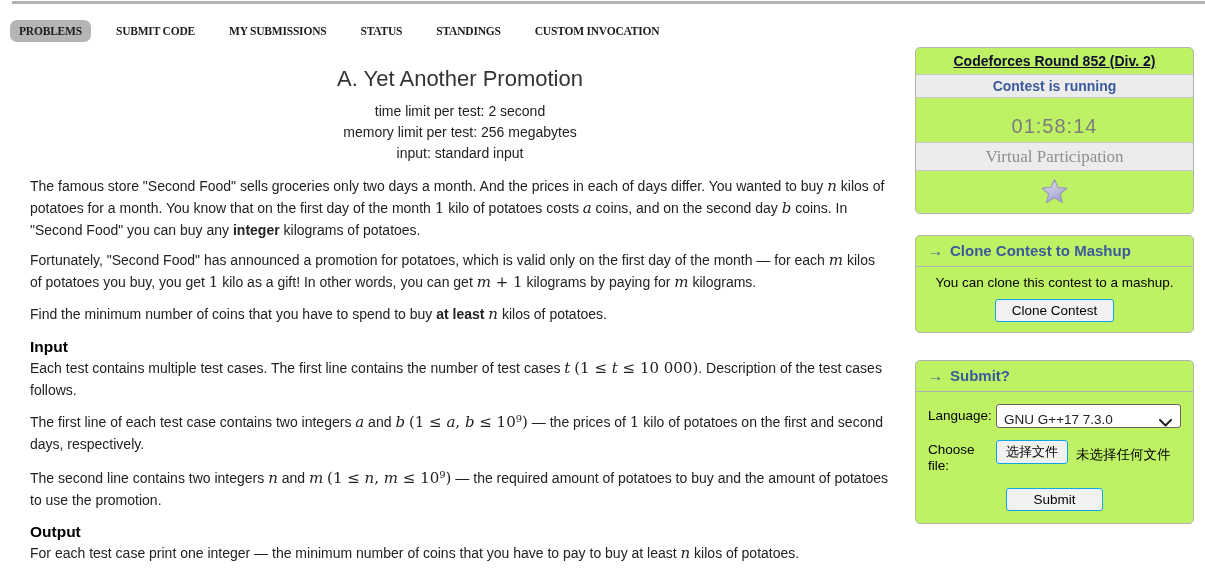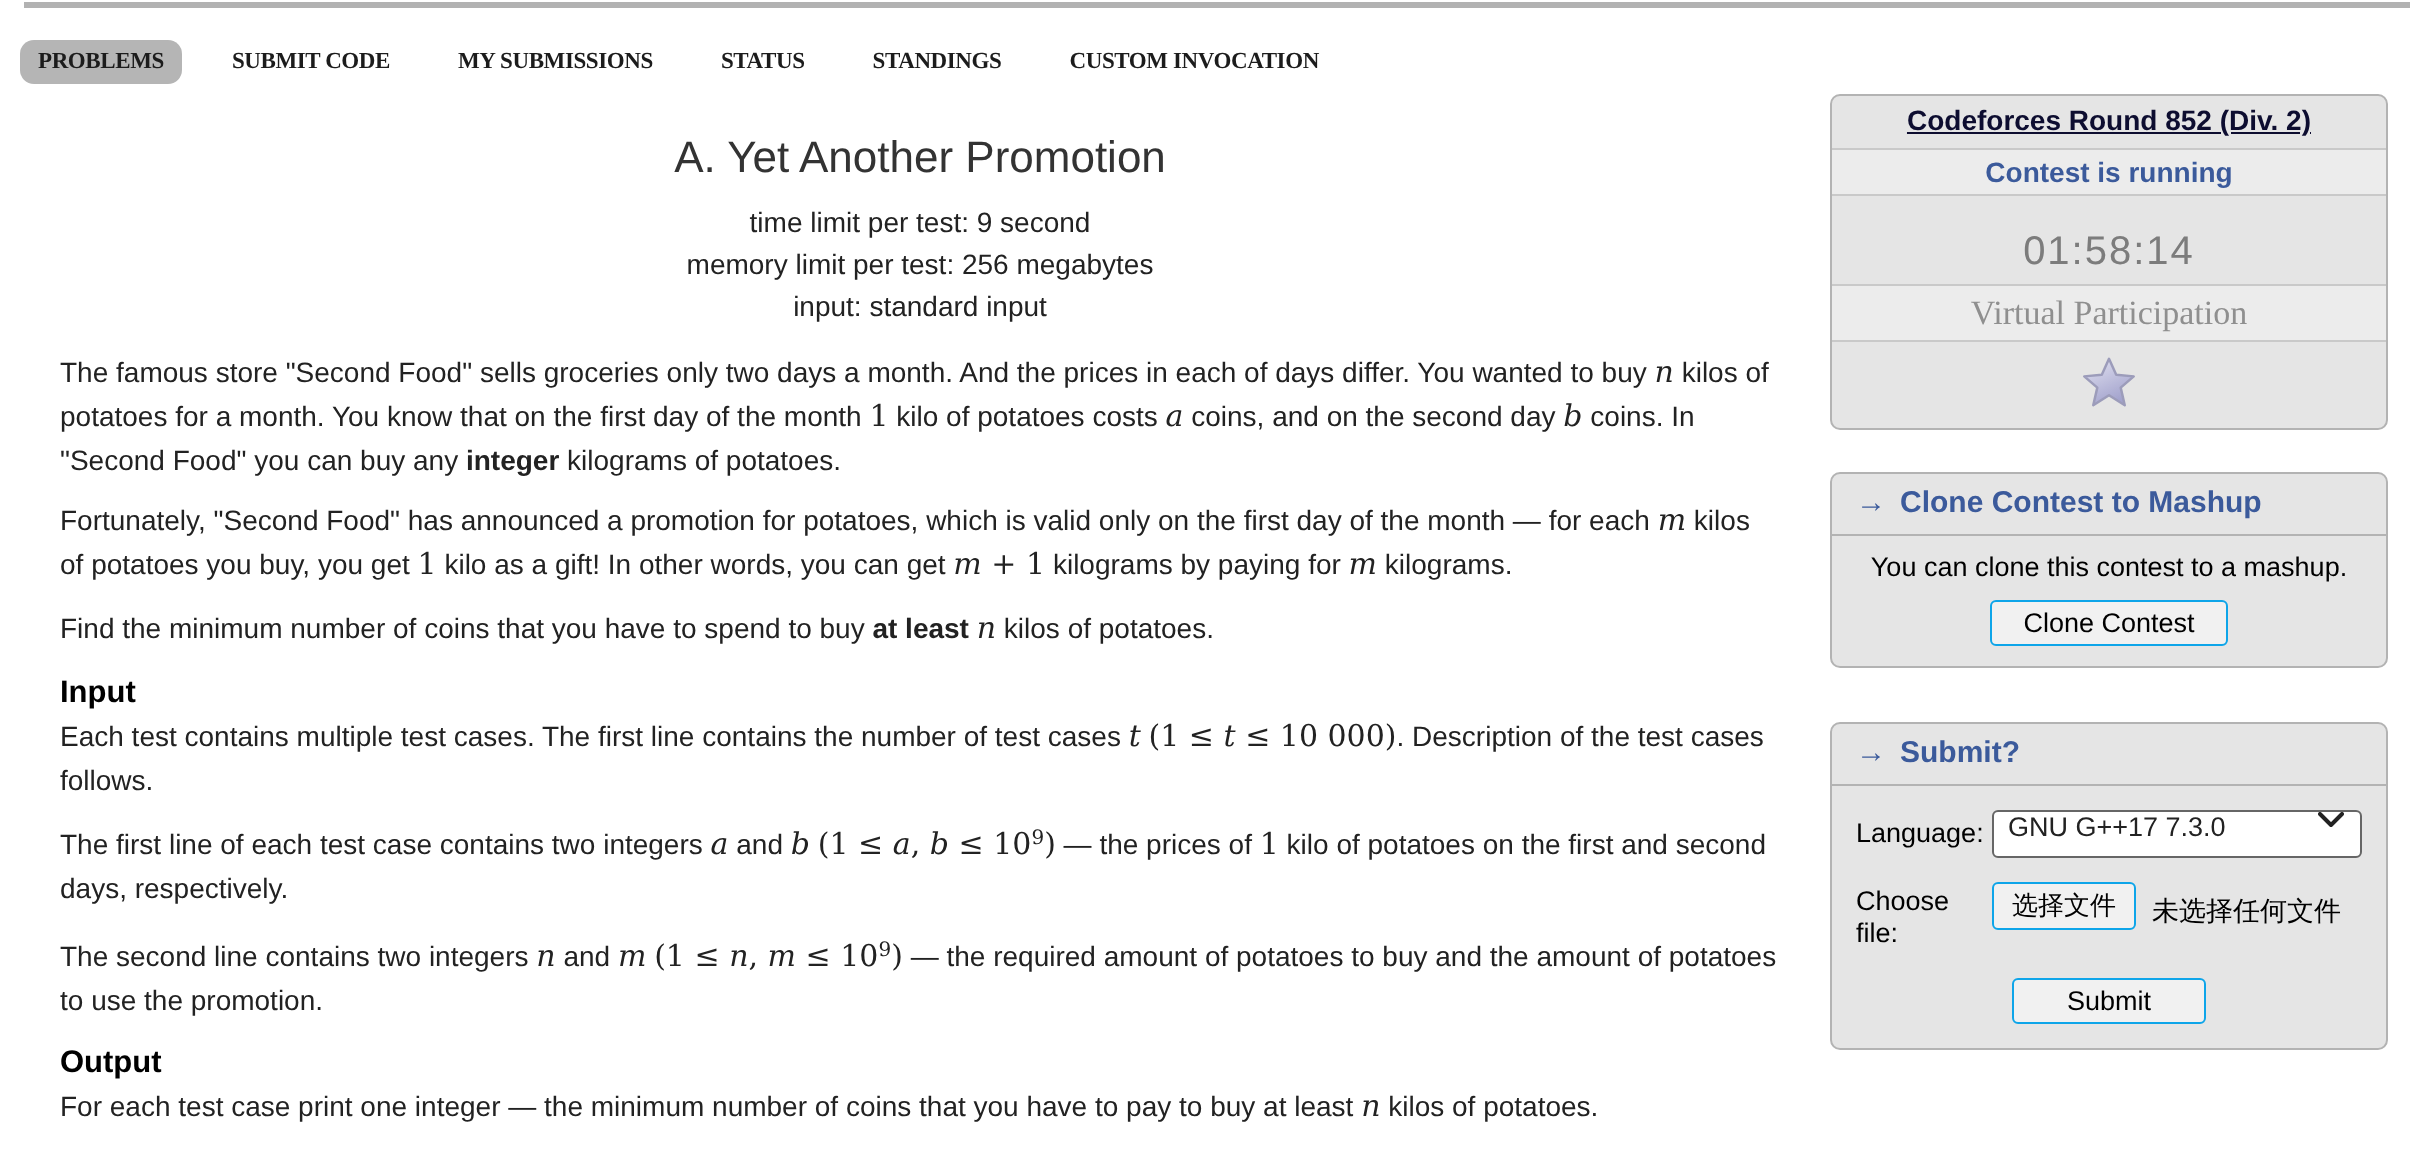"Codeforces Round 852 (Div. 2)" .box { background: #e5e5e5 -> #bef264 }
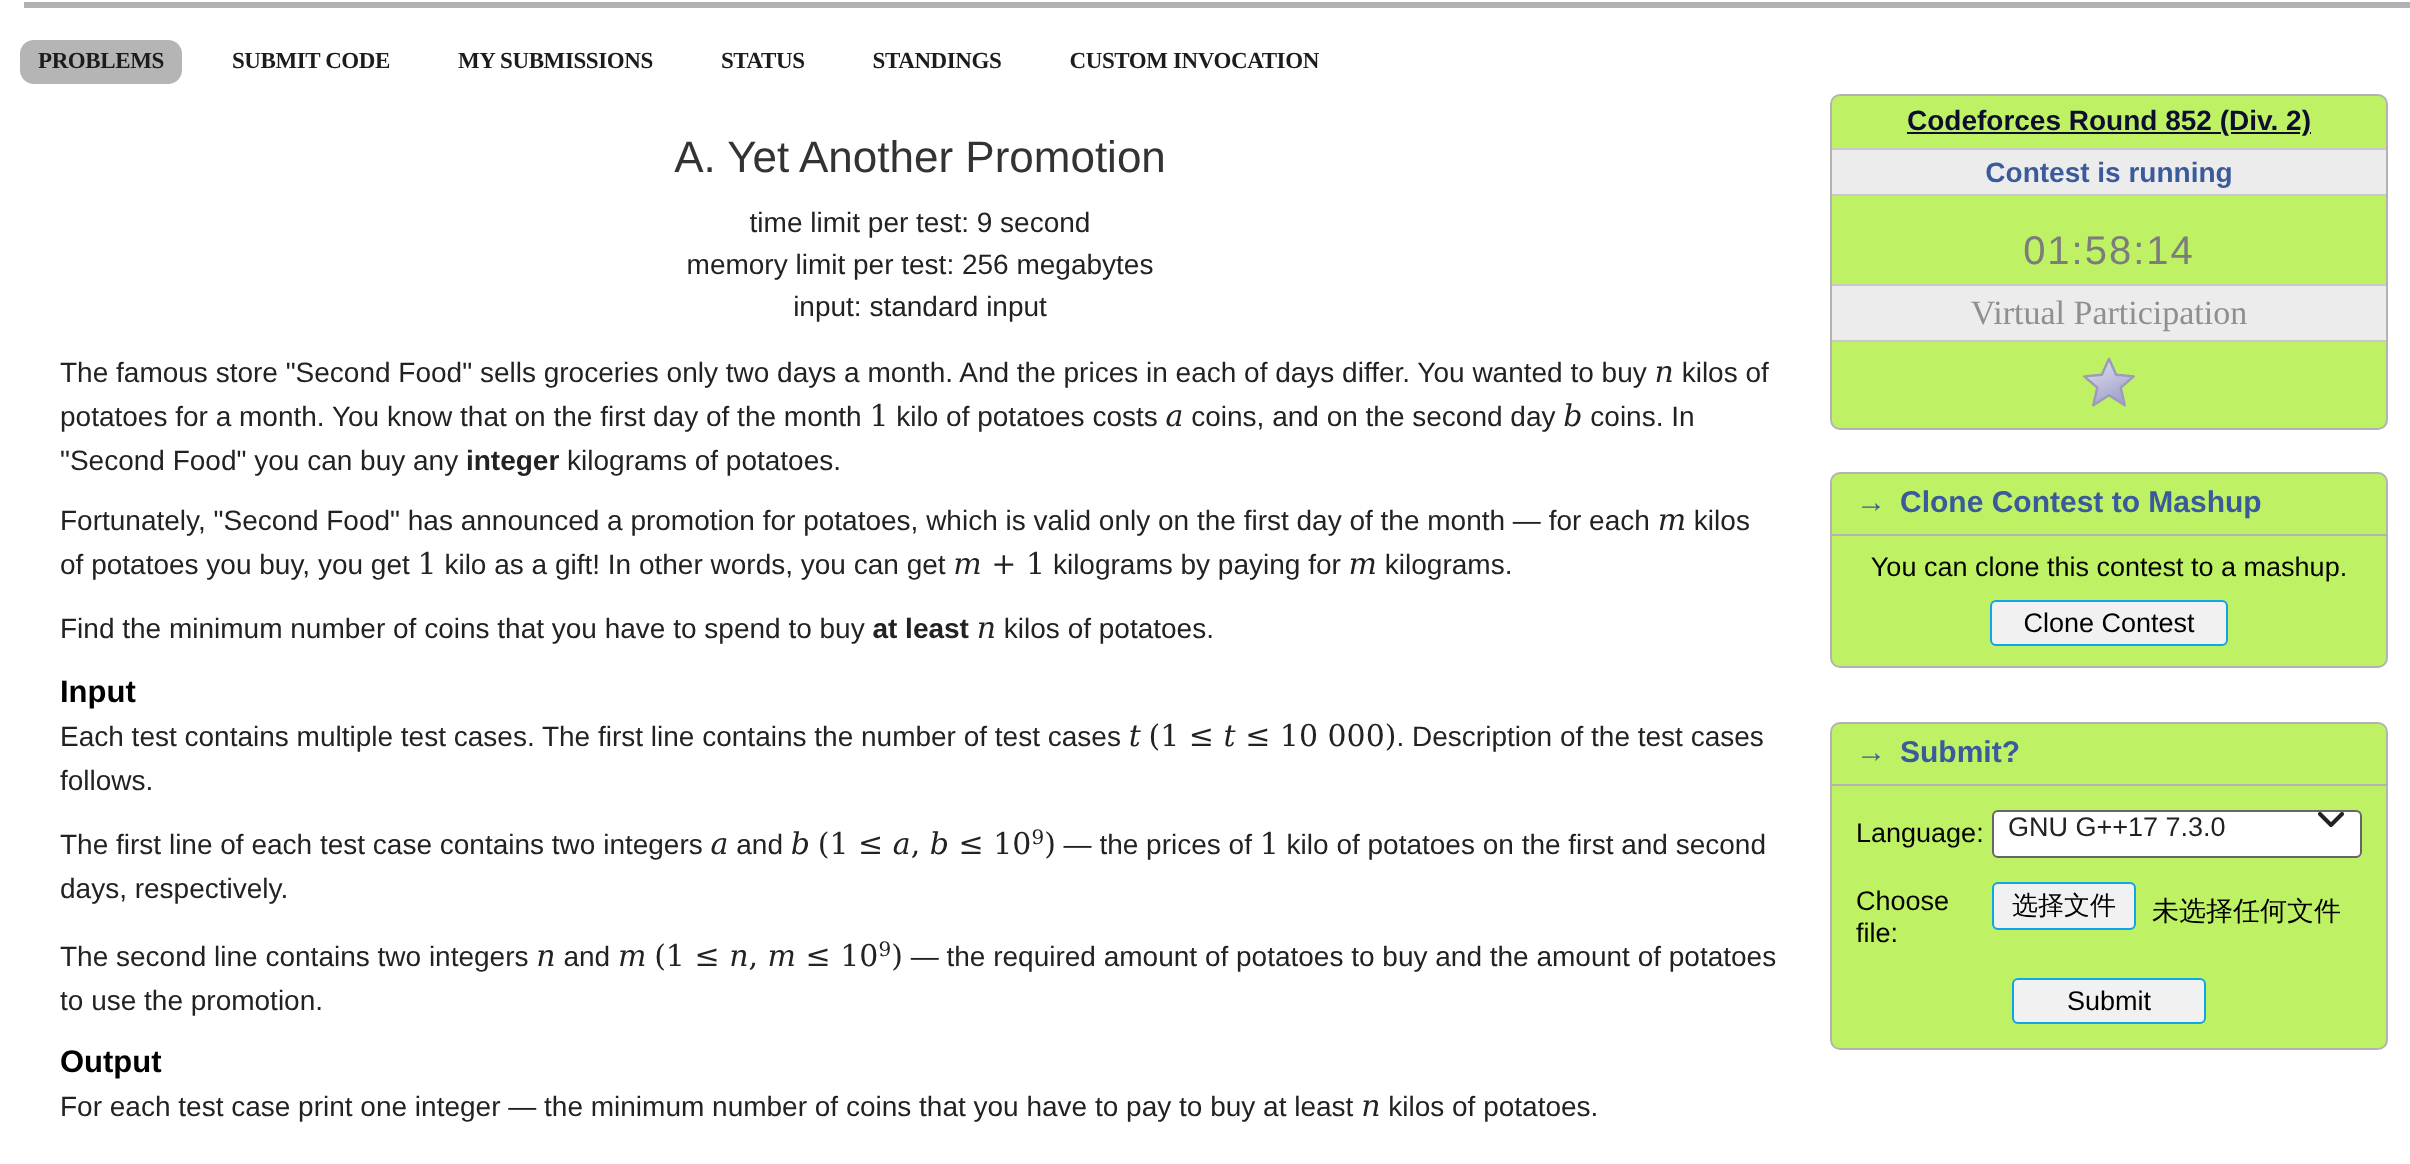"time limit per test: 9" div { text: 9 -> 2 }
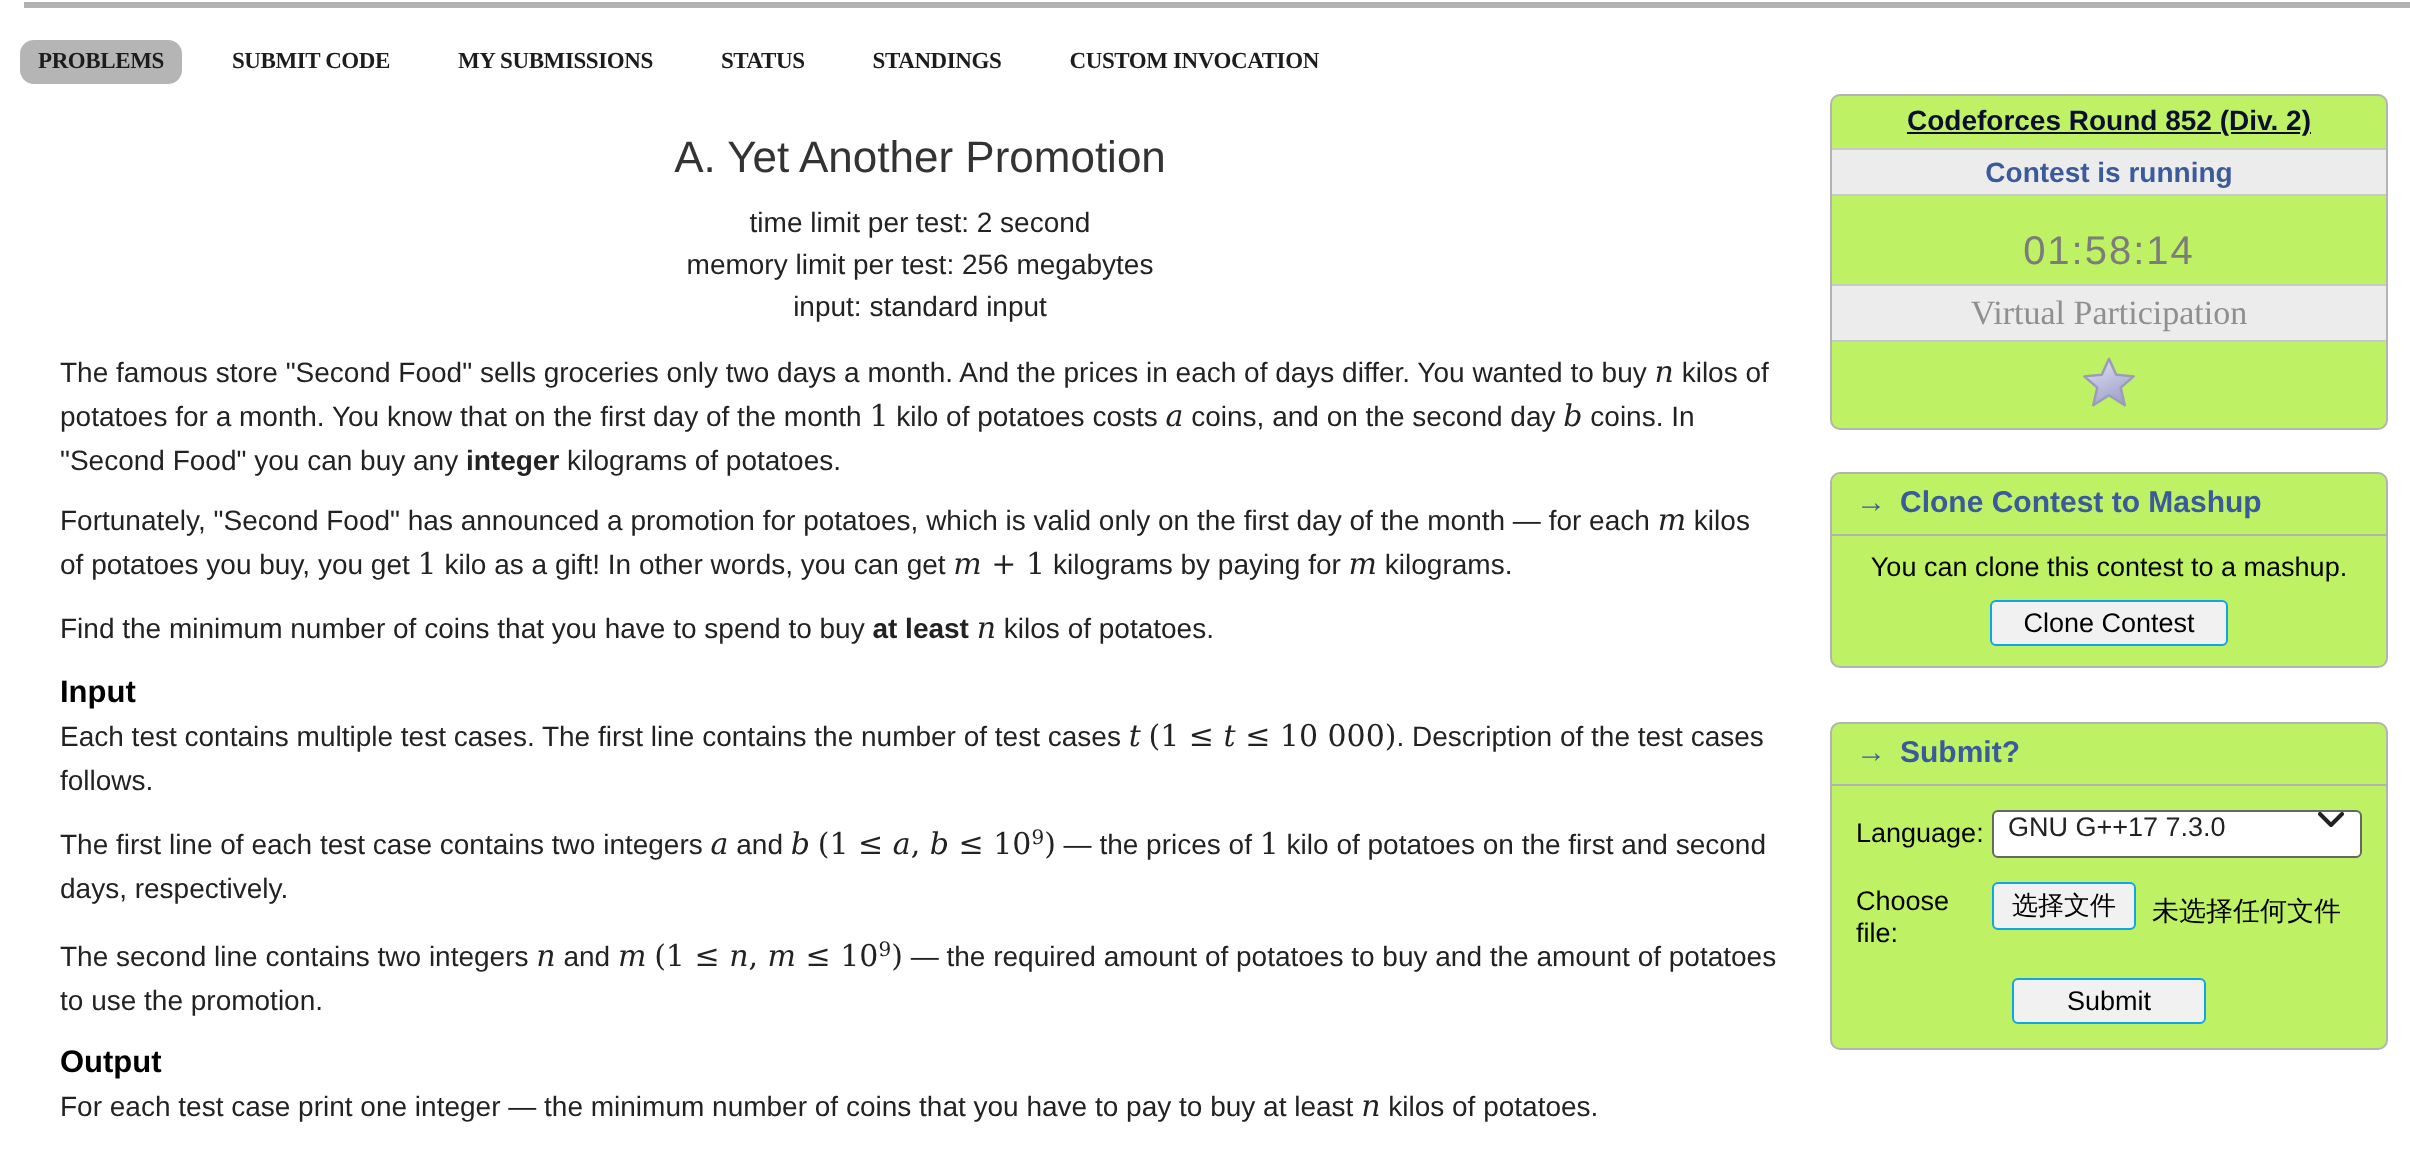"GNU G++17 7.3.0" .select { align-items: flex-start -> flex-end }
